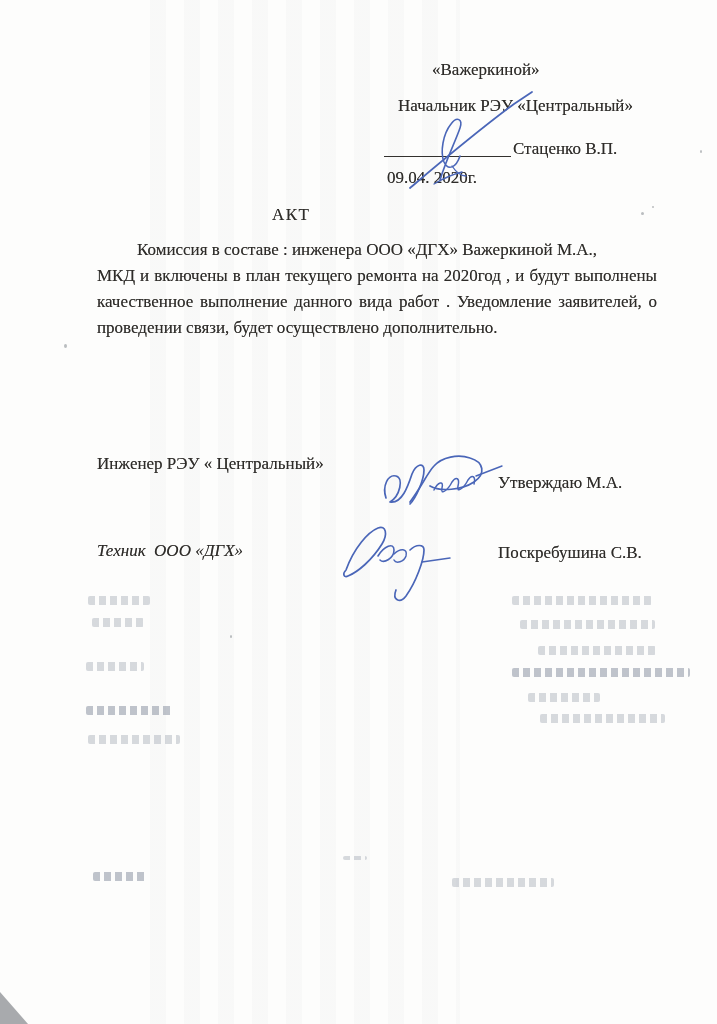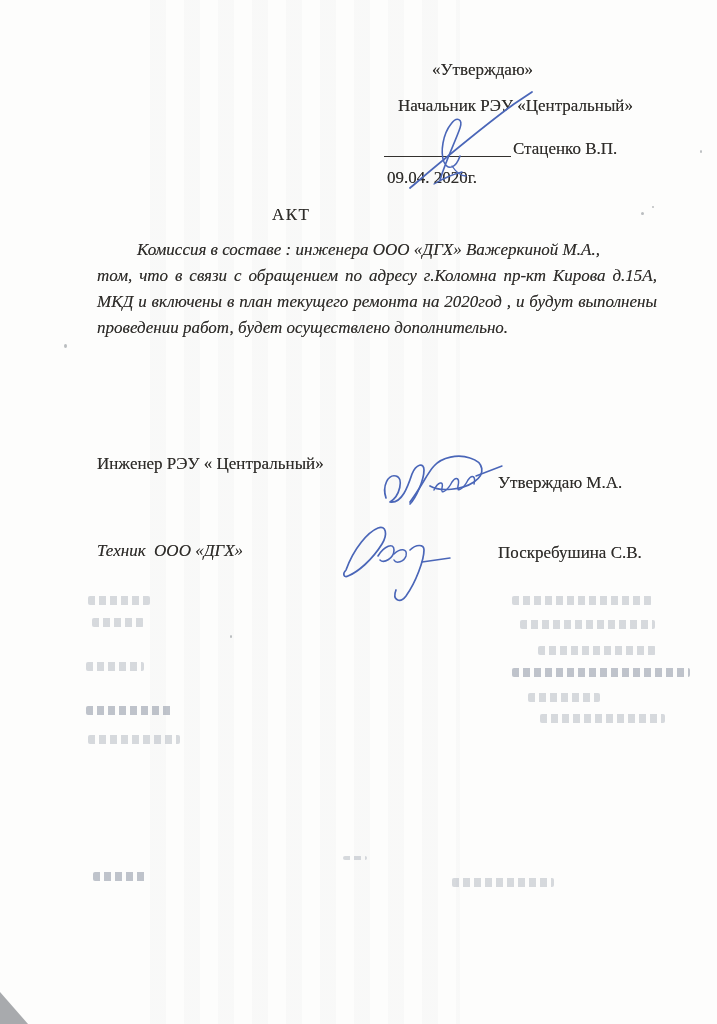"«Утверждаю»" div.txt { text: Утверждаю -> Важеркиной }
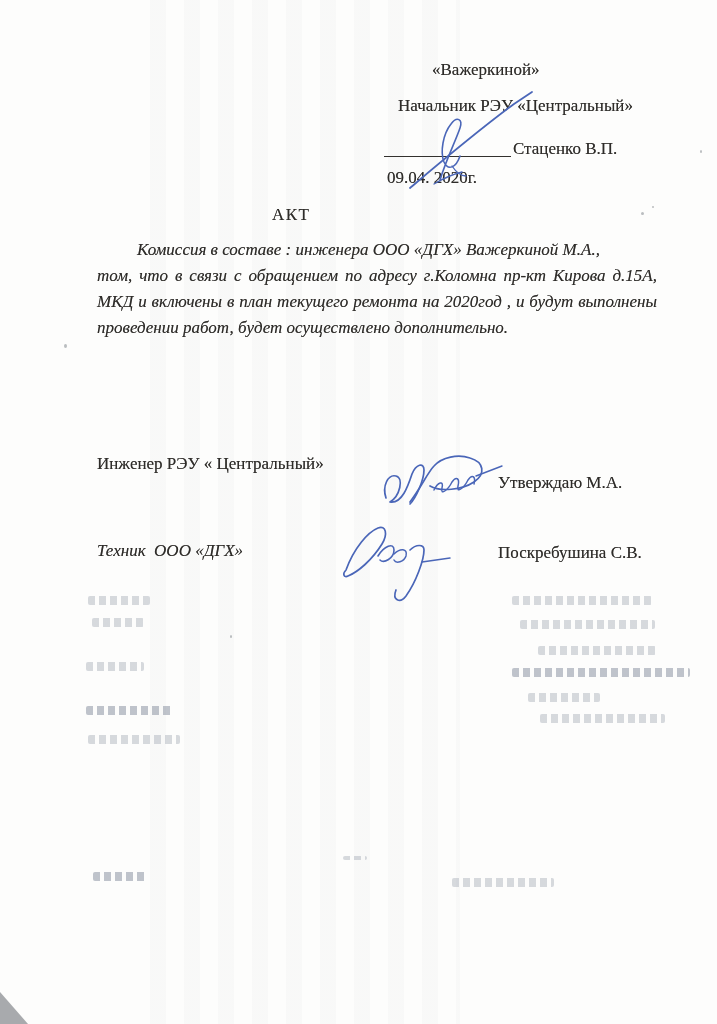"Комиссия в составе : инженера" .body-block { font-style: italic -> none }
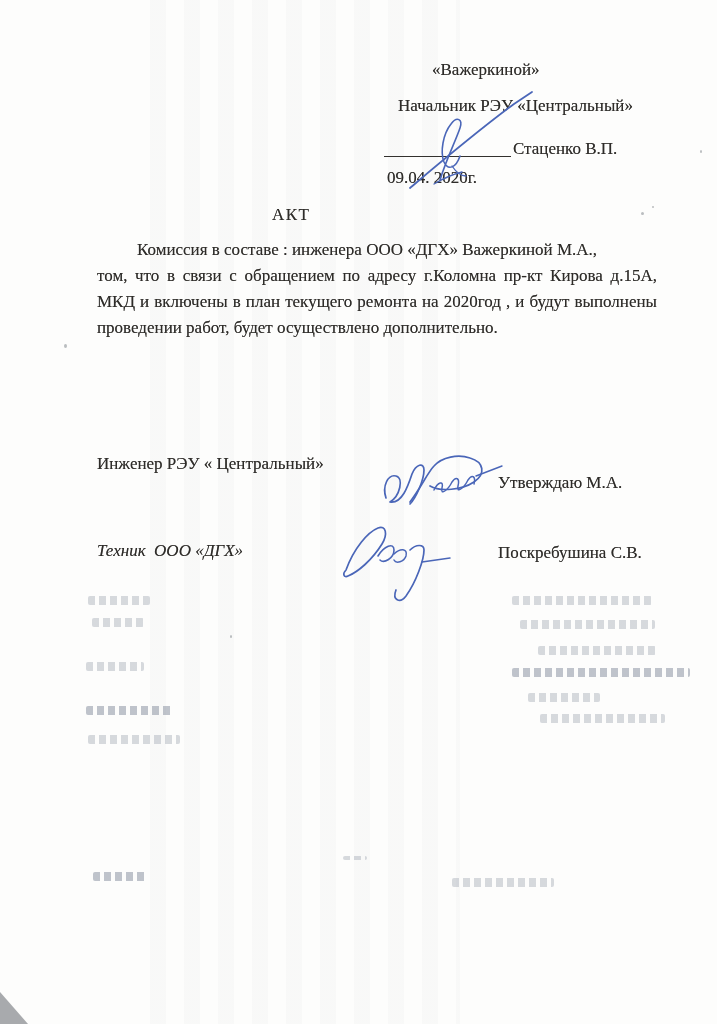"том, что в связи с" div.line { html: <div>том, что в связи с обращением по адресу г.Коломна пр-кт Кирова д.15А,</div> -> none }
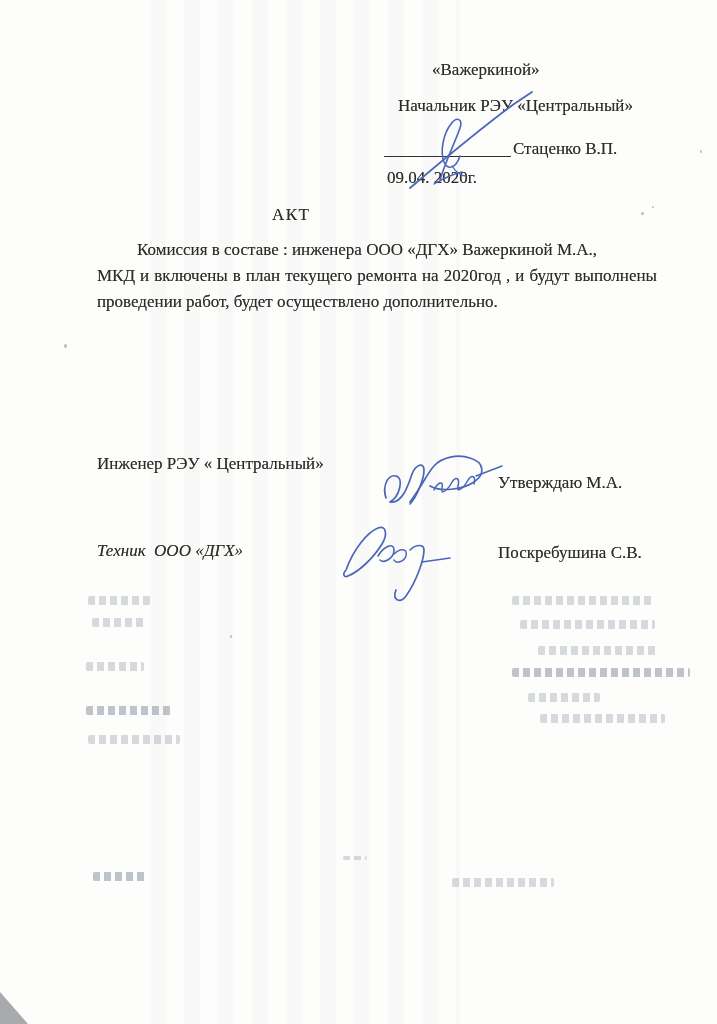"качественное выполнение данного вида" div.line { html: none -> <div>качественное выполнение данного вида работ . Уведомление заявителей, о</div> }
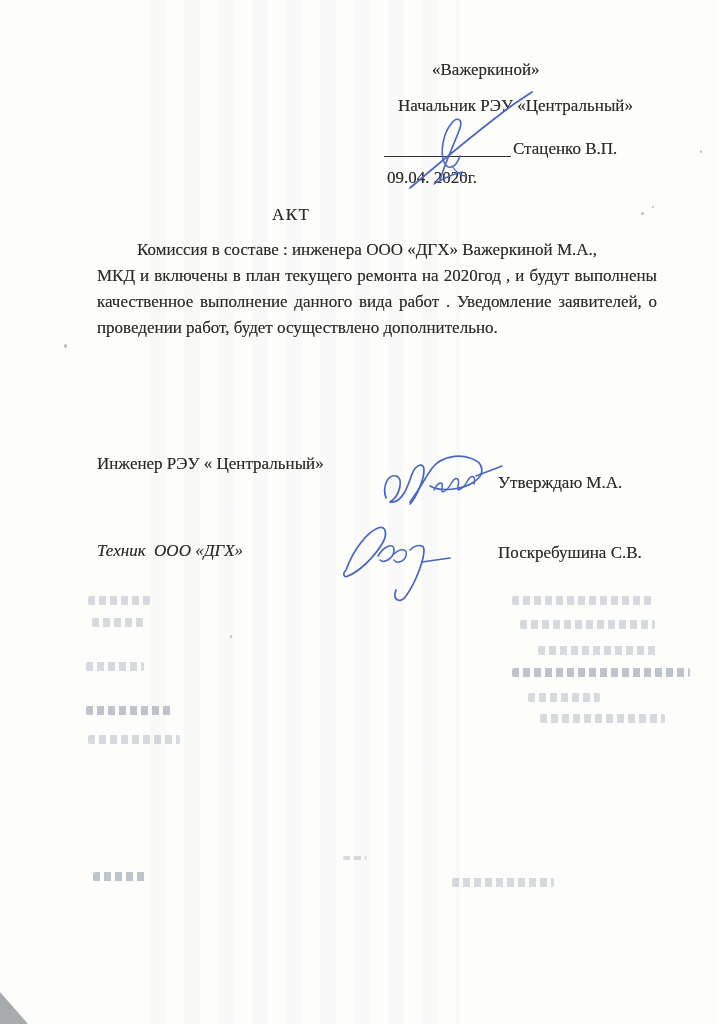"проведении работ, будет осуществлено" div.line { text: работ -> связи }
